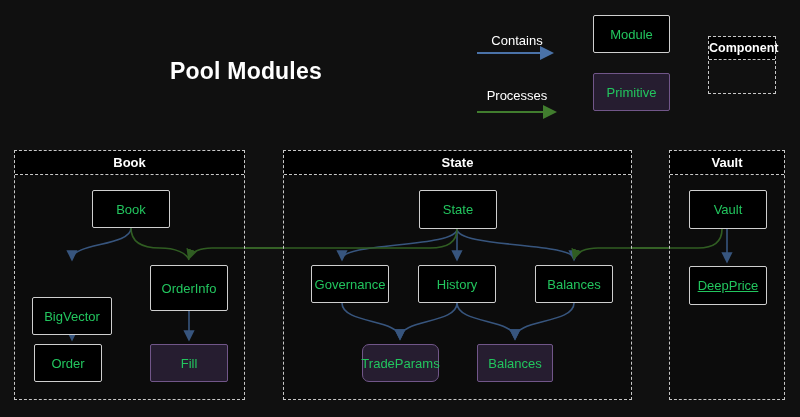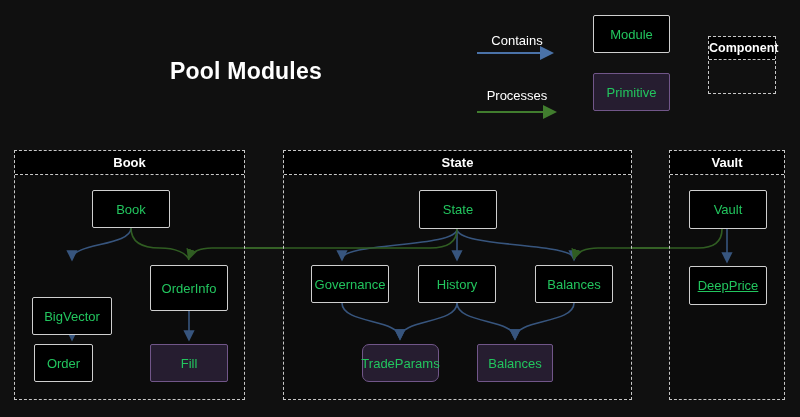"Order" div.abs { width: 59px -> 68px }
